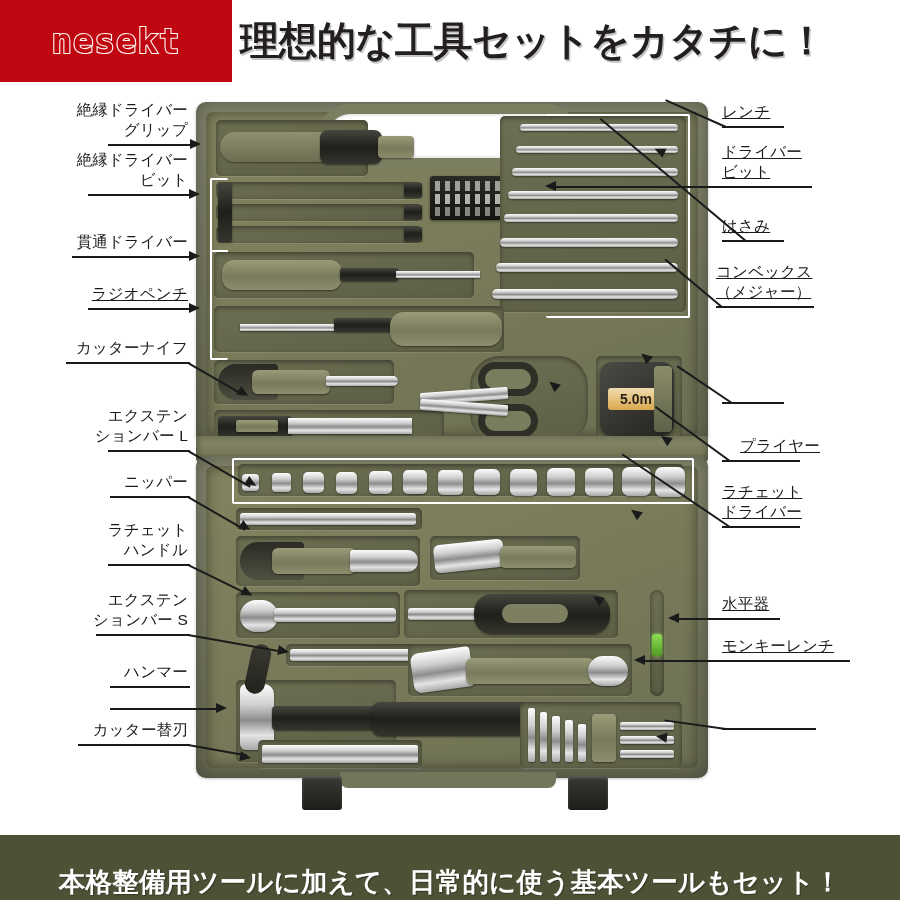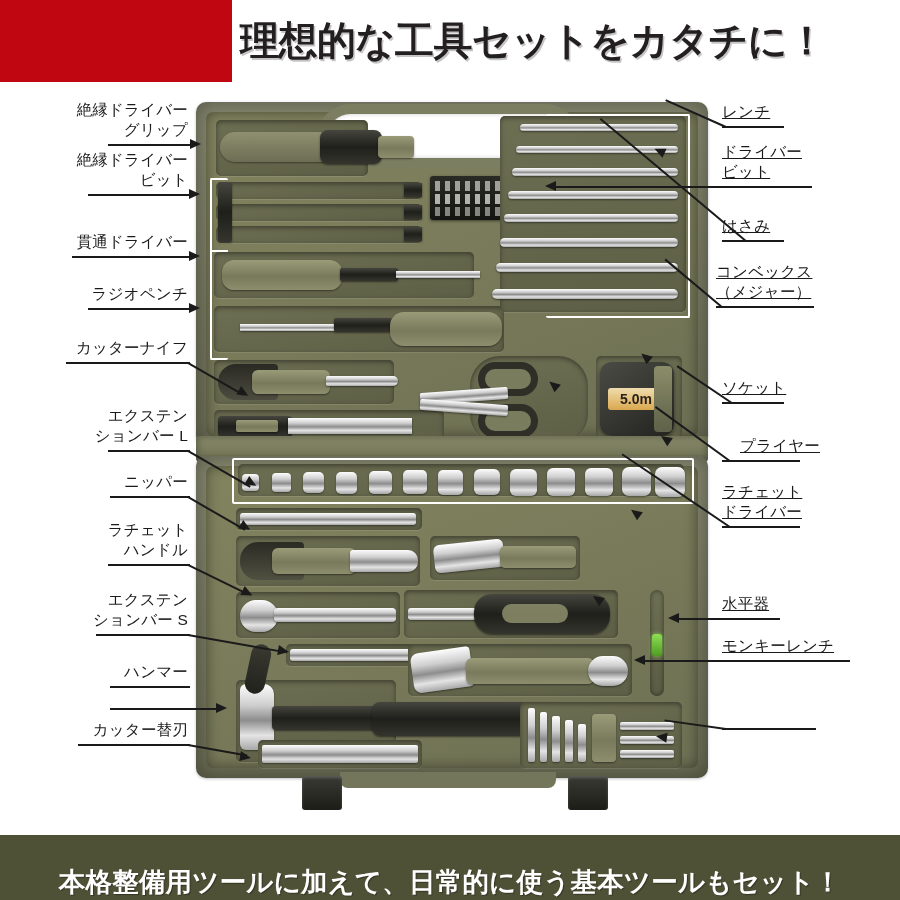"nesekt" div.logo-text { html: none -> <div>nesekt</div> }
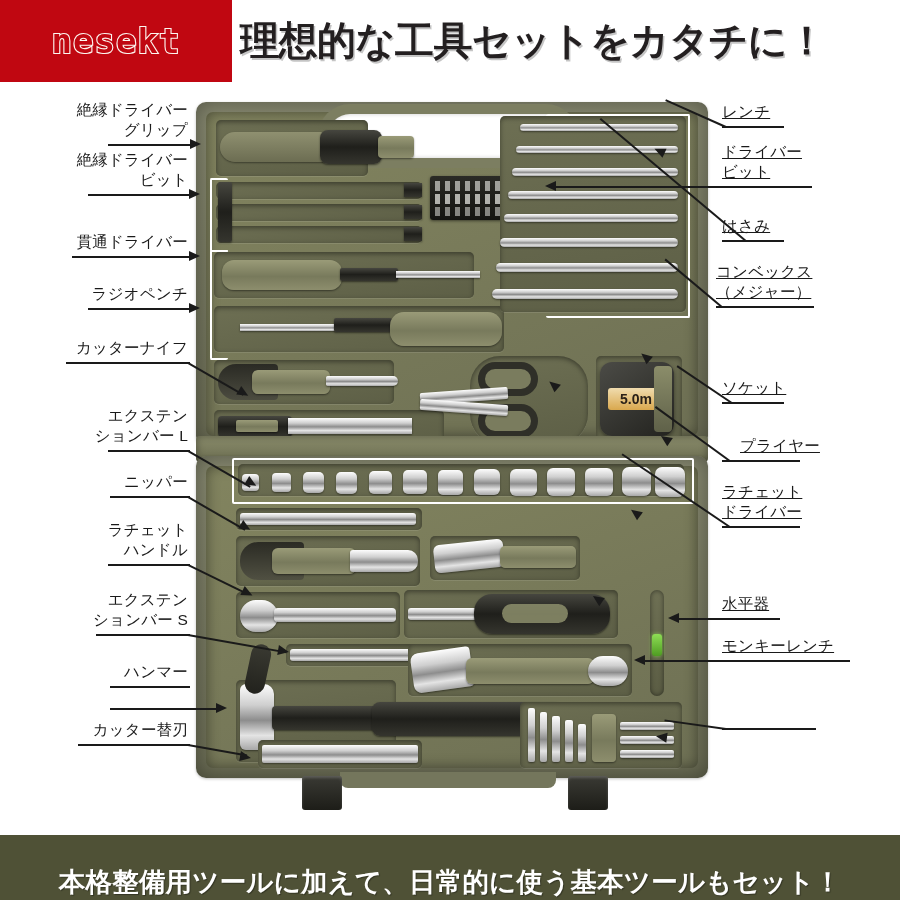"ラジオペンチ" div.label { text-decoration: none -> underline }
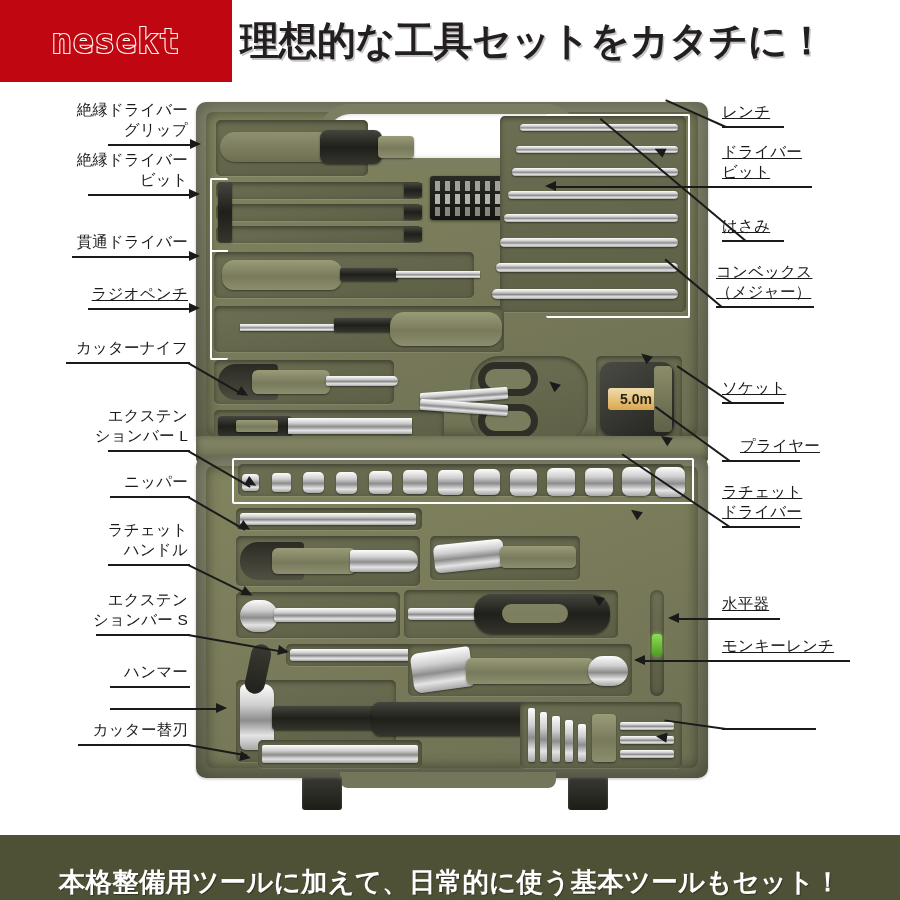"ソケット" div.label { html: <div>ソケット</div> -> none }
